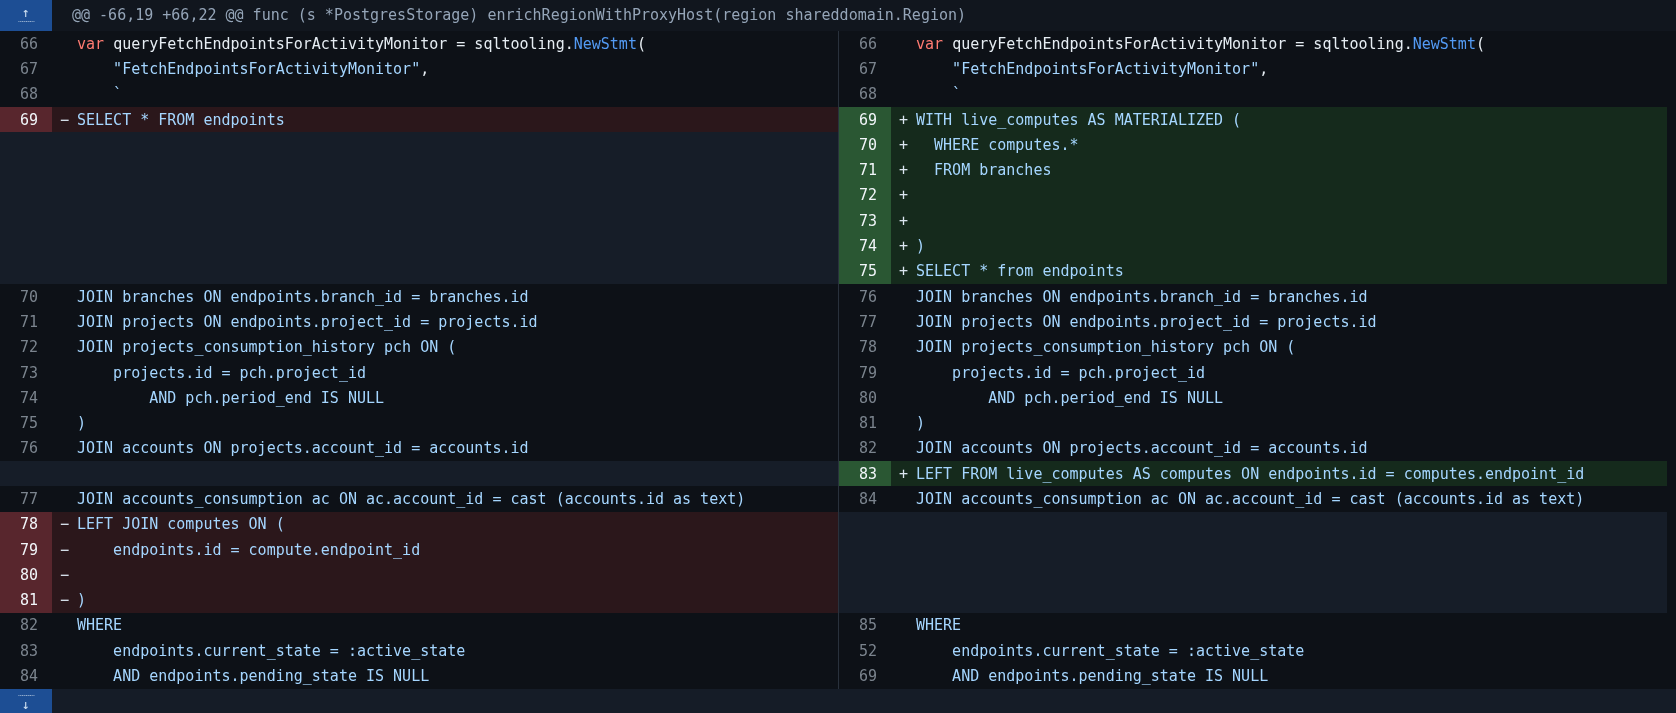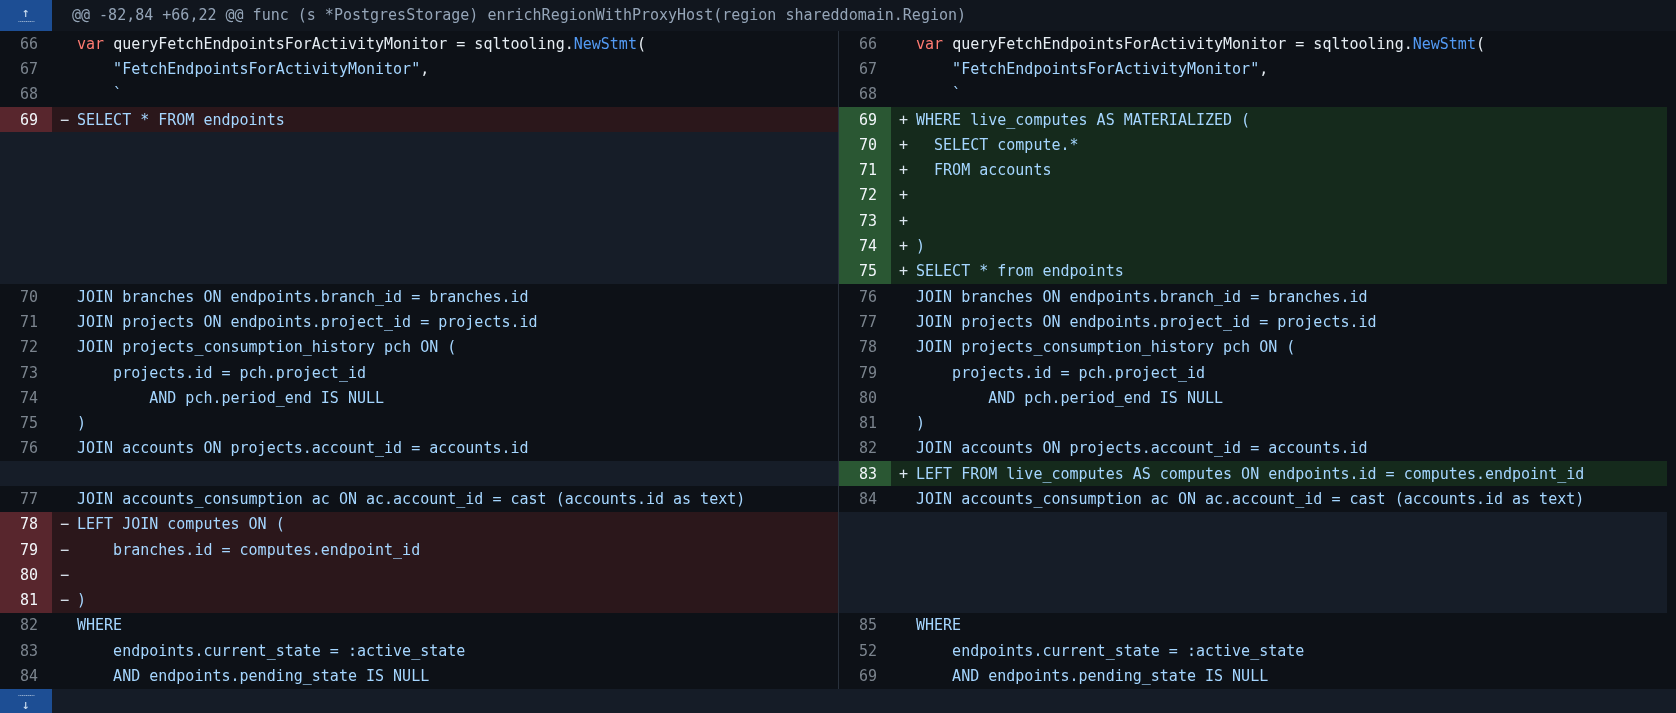"@@ -82,84 +66,22 @@ func" div.hunk { text: -82,84 -> -66,19 }
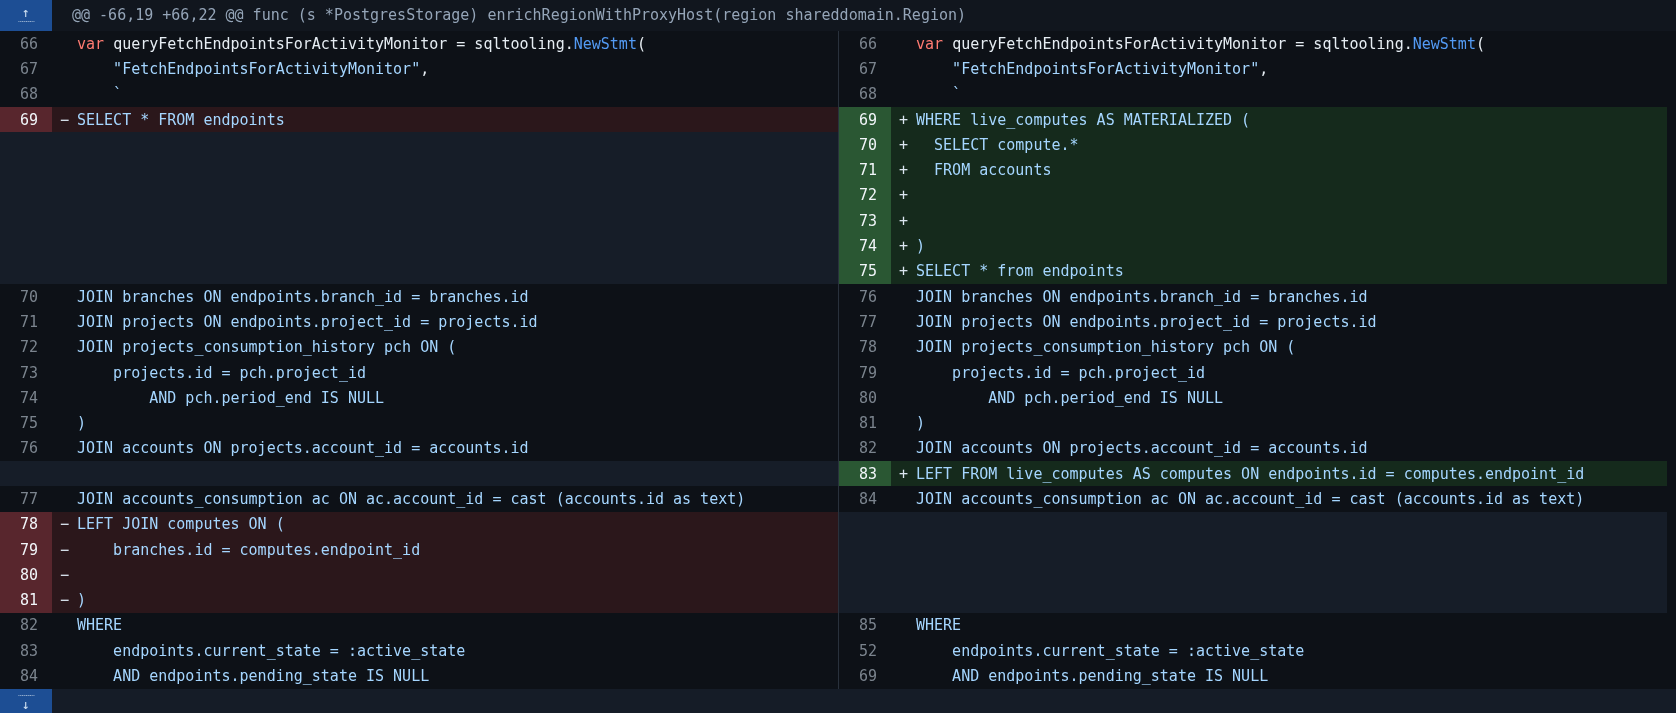"WHERE live_computes AS MATERIALIZED (" span.seg-str { text: WHERE -> WITH }
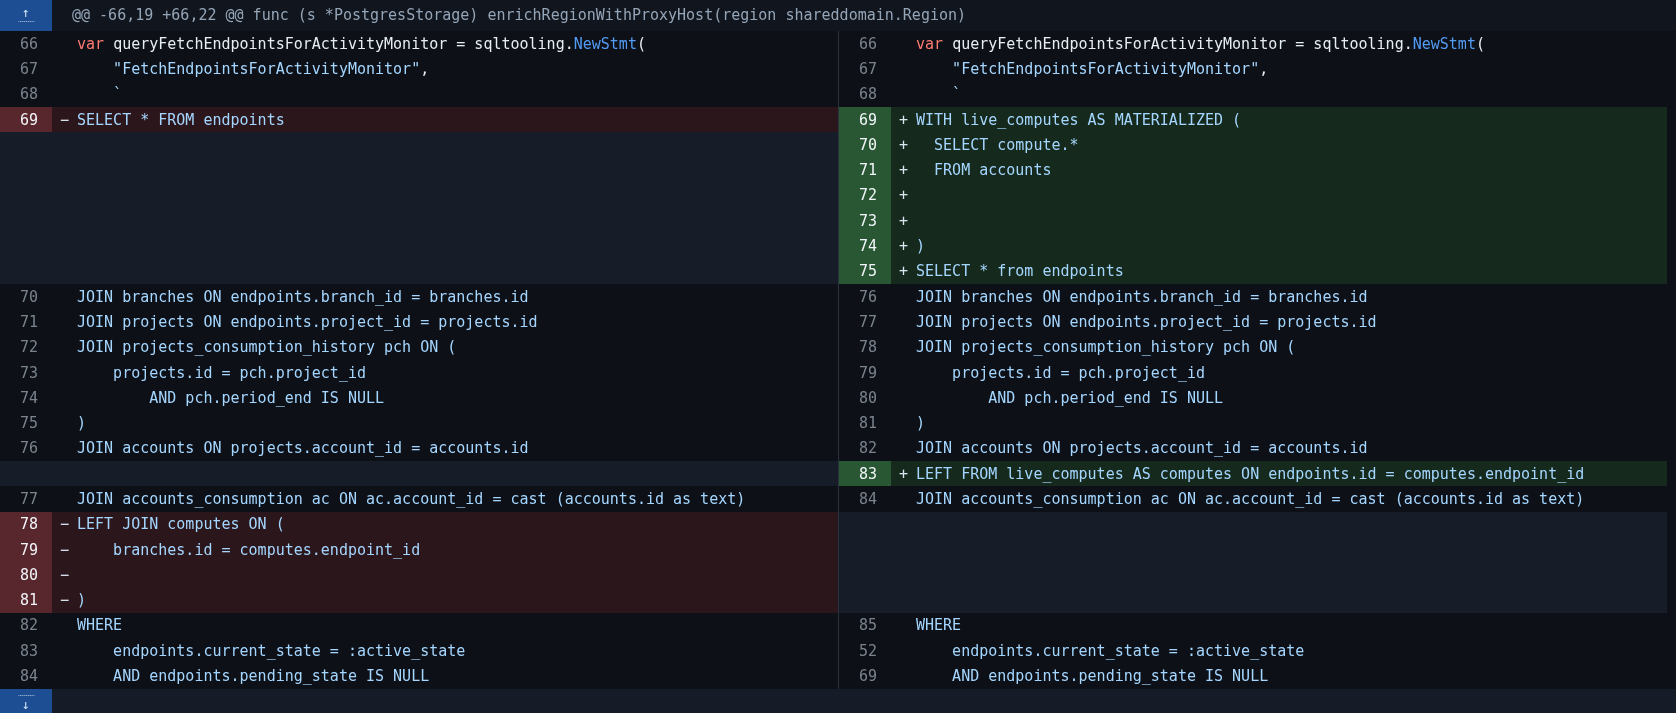"SELECT compute.*" span.seg-str { text: SELECT compute -> WHERE computes }
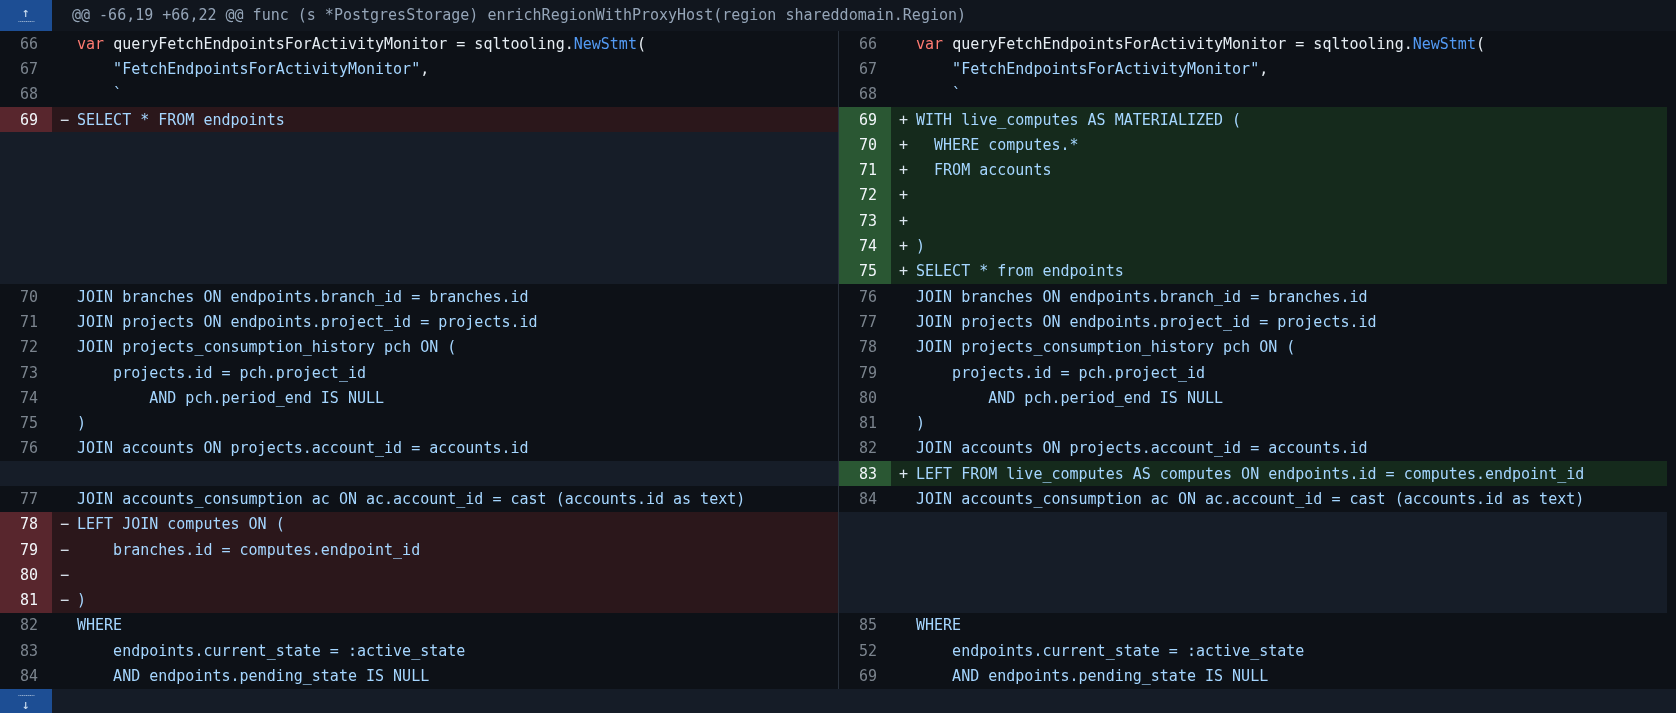"FROM accounts" span.seg-str { text: accounts -> branches }
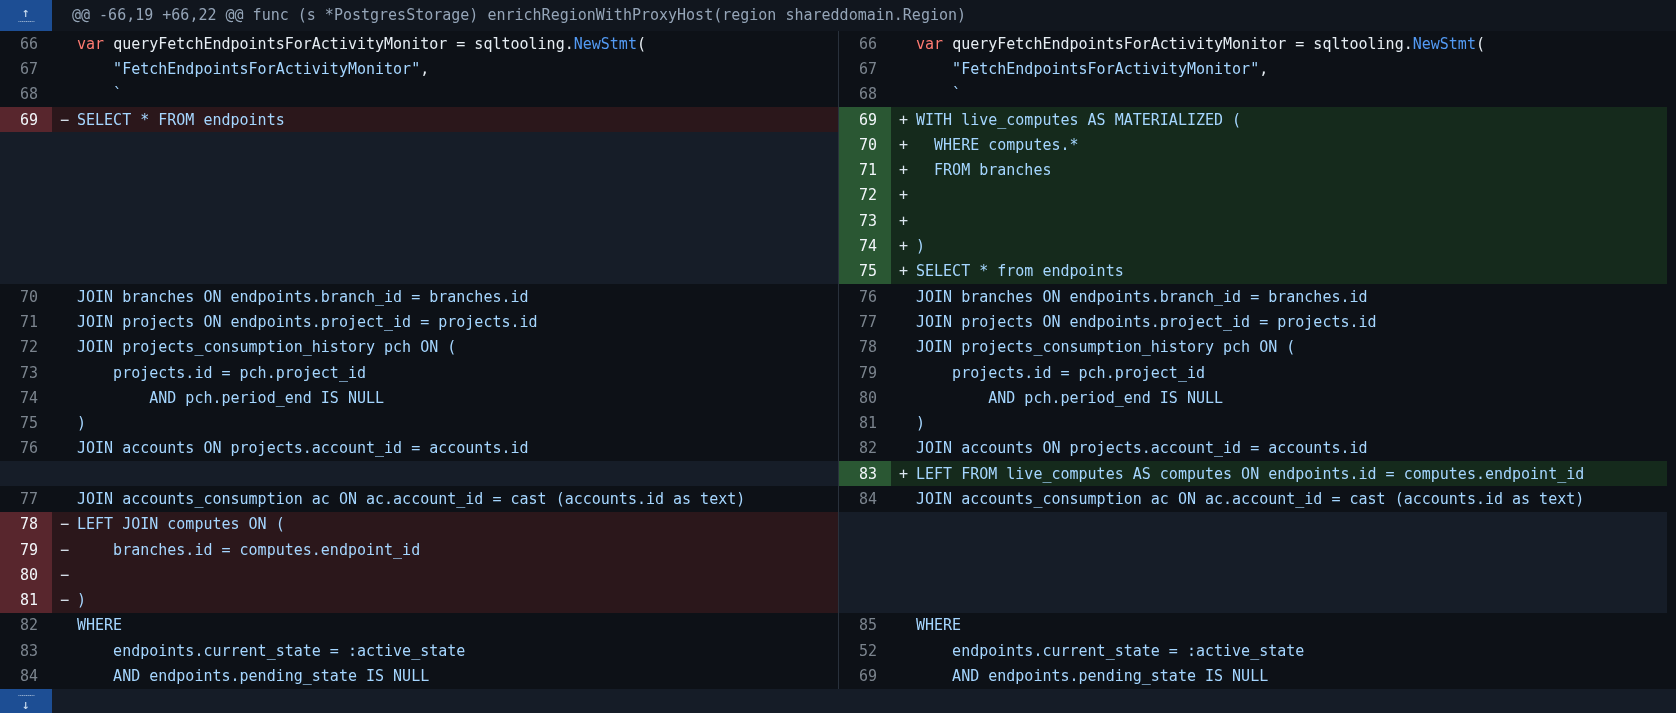"branches.id = computes.endpoint_id" span.seg-str { text: branches.id = computes.endpoint -> endpoints.id = compute.endpoint }
